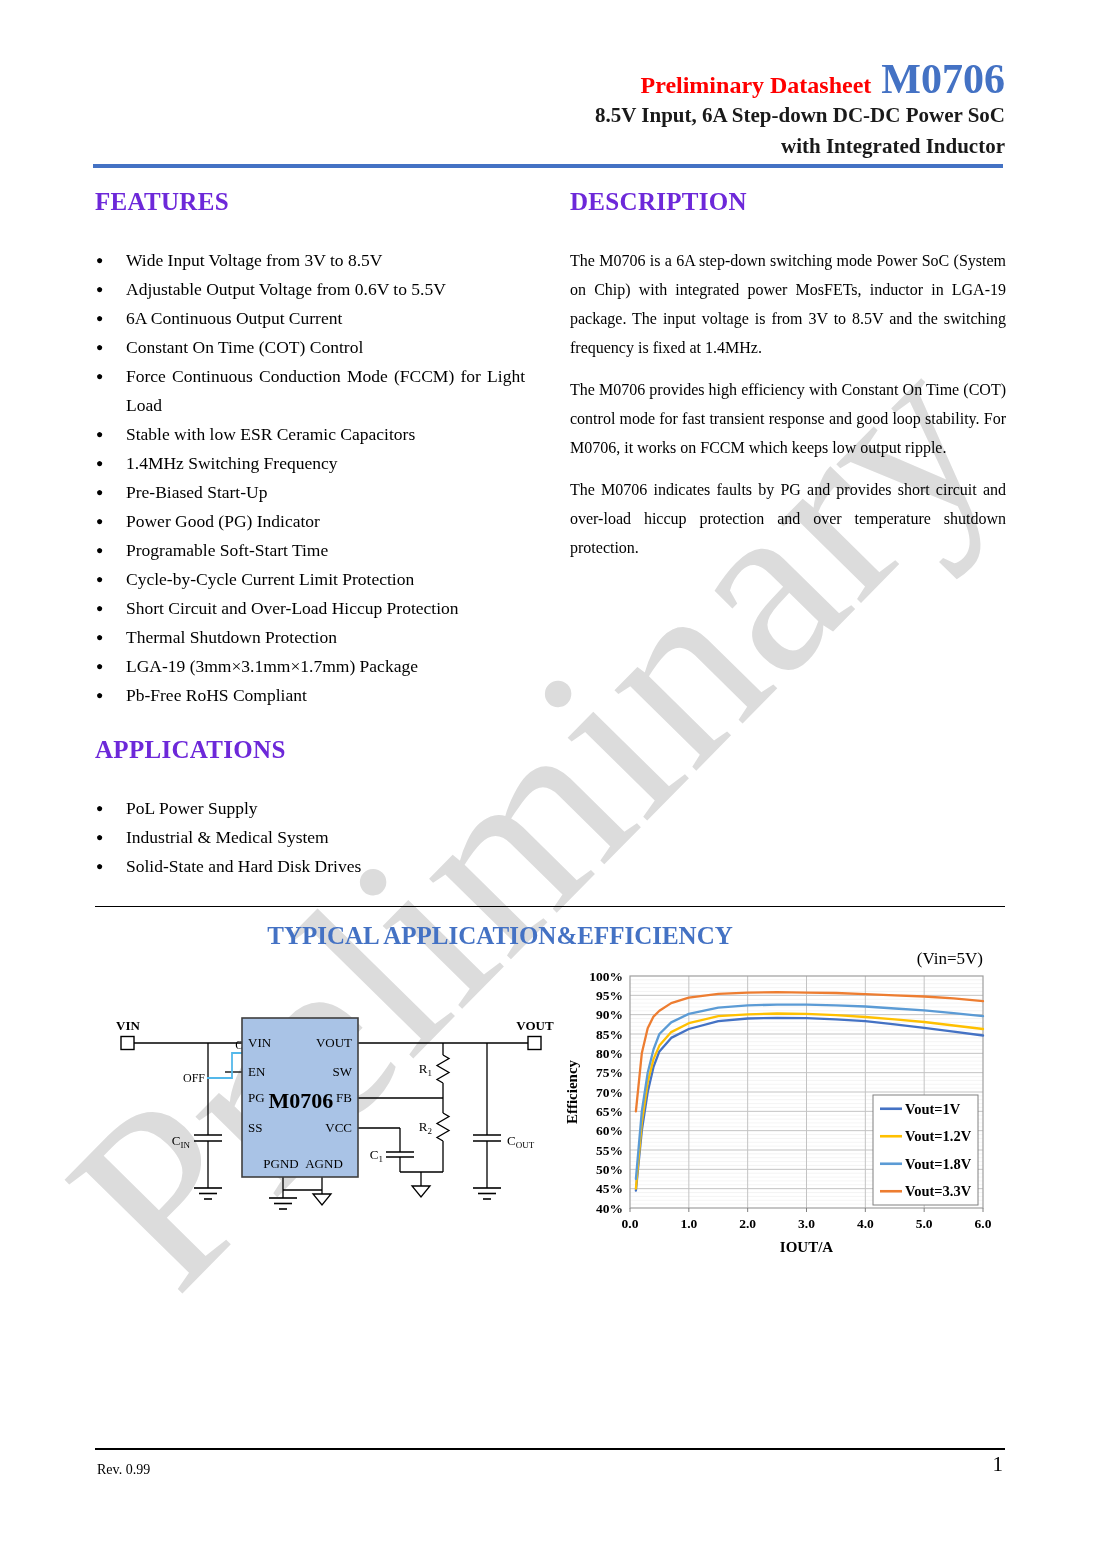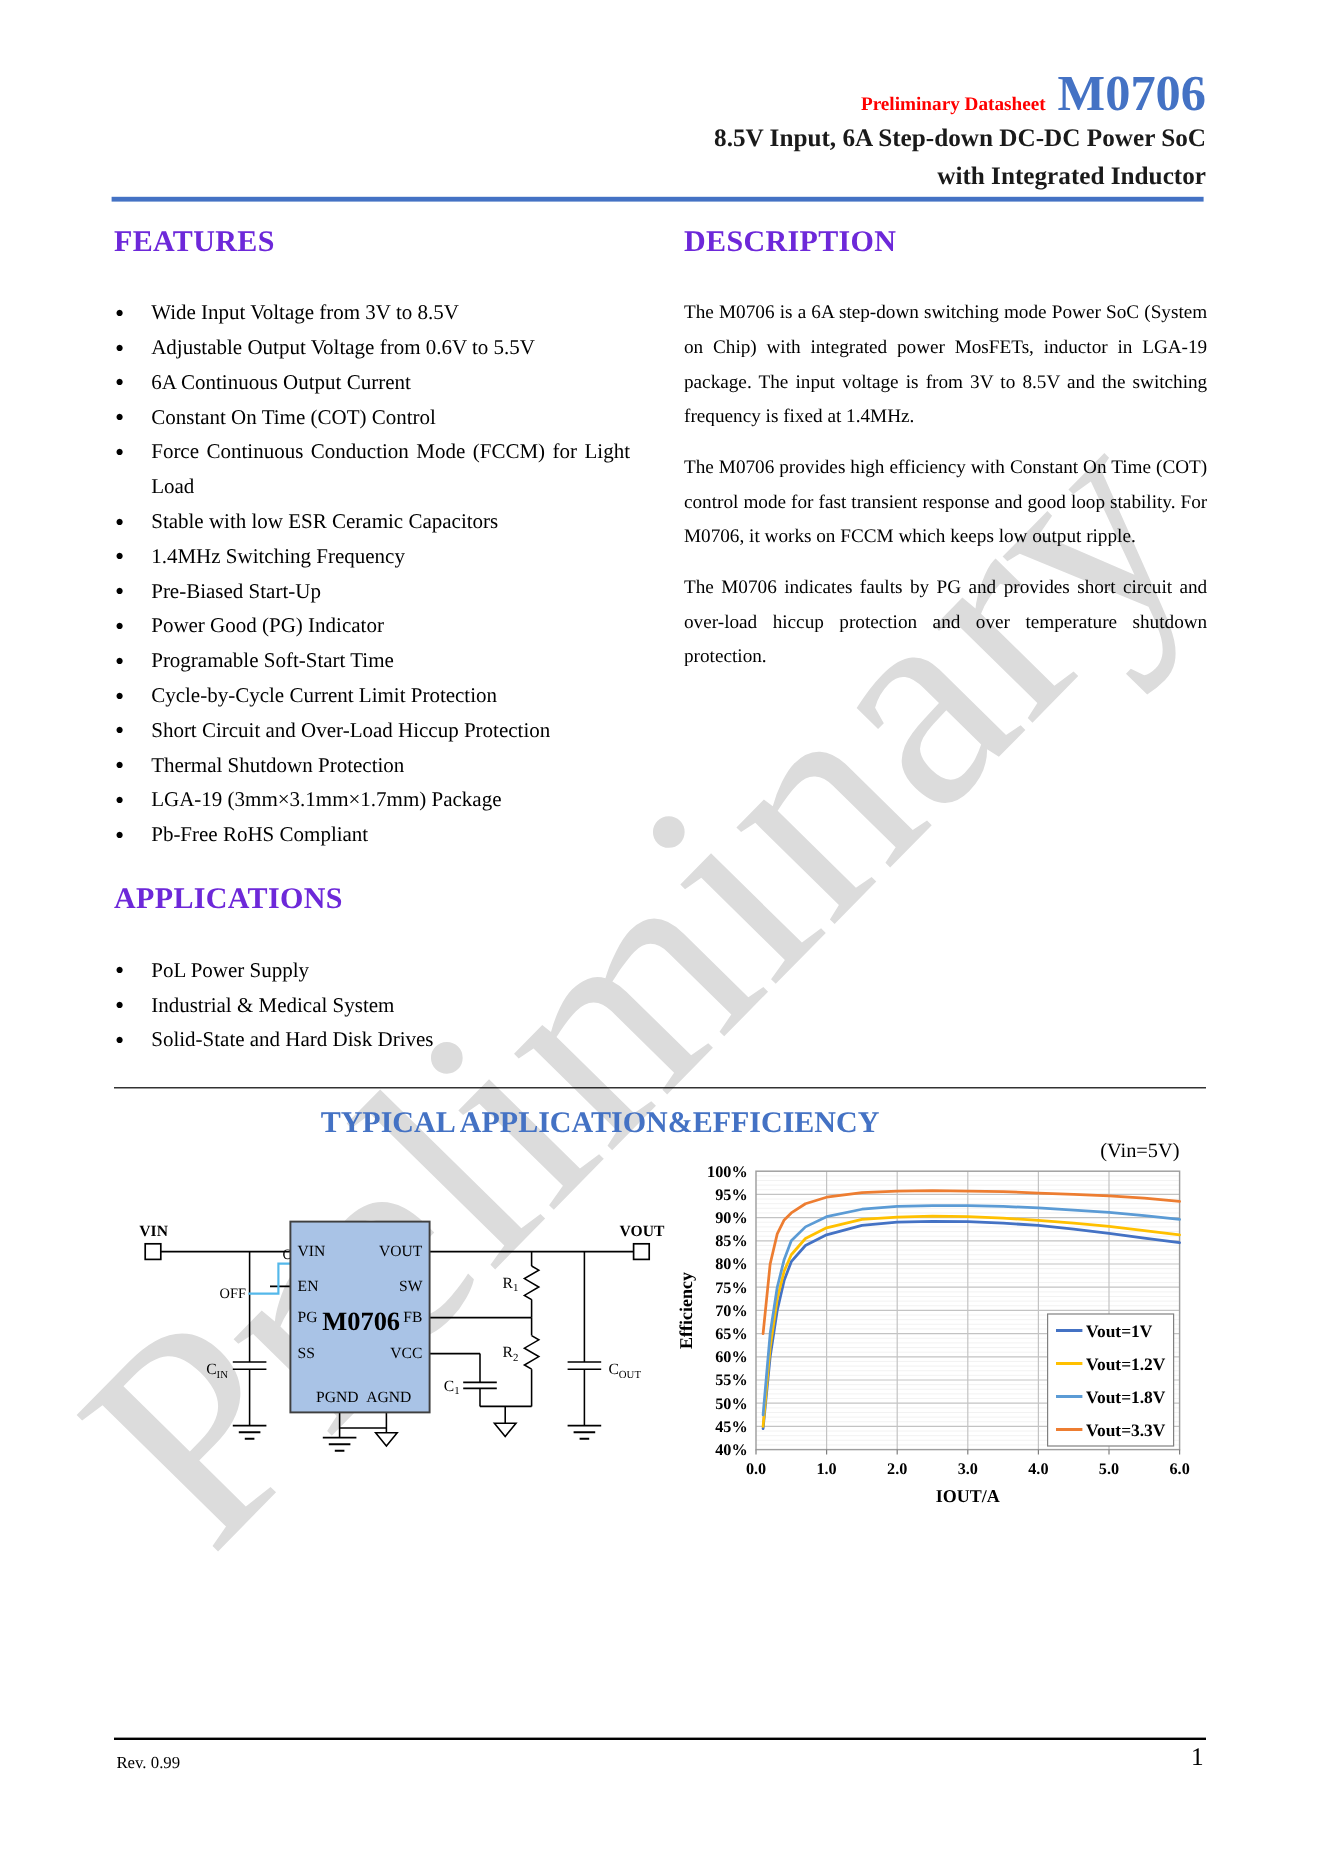"Preliminary Datasheet" .hdr-prelim { font-size: 16px -> 24px }
